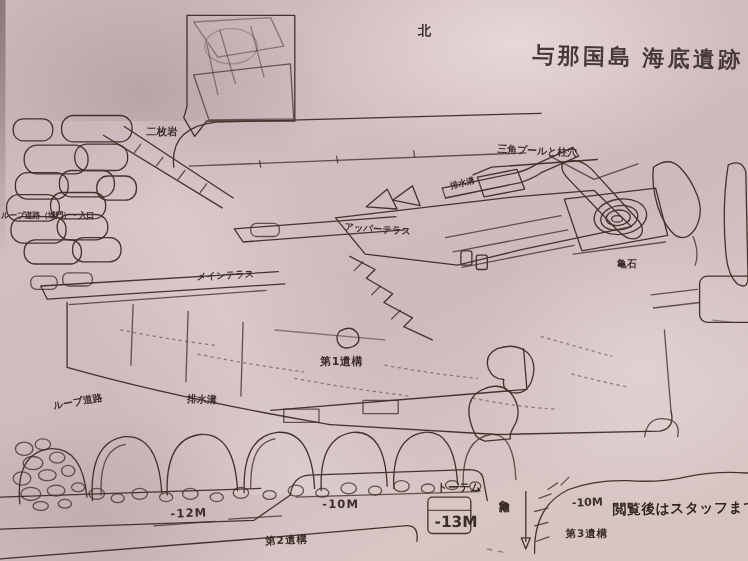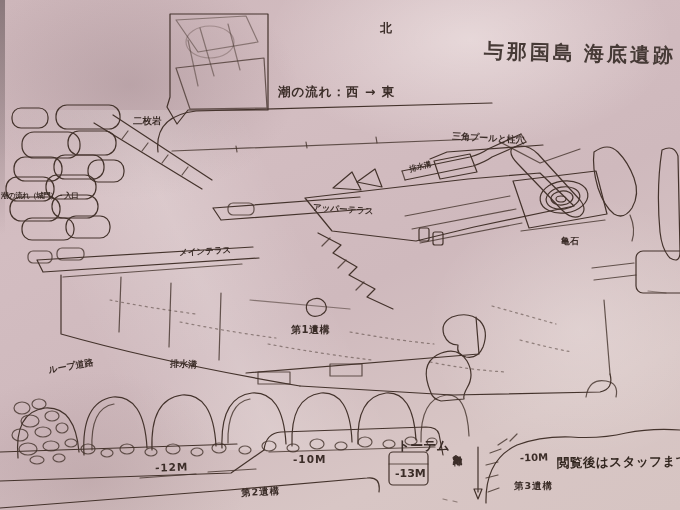"潮の流れ：西 → 東" div.lbl { html: <div>潮の流れ：西 → 東</div> -> none }
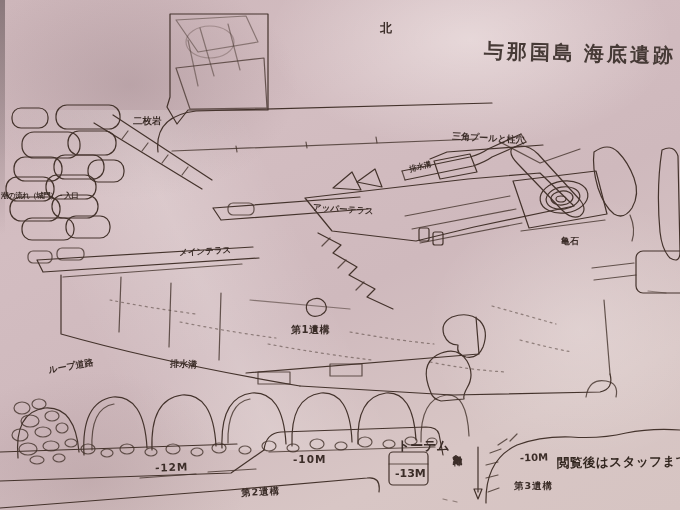"潮の流れ（城門）・入口" div.lbl { text: 潮の流れ -> ループ道路 }
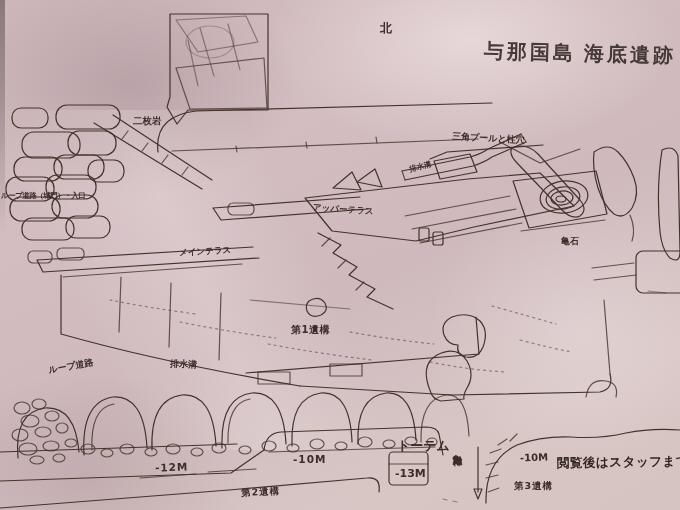"トーテム" div.lbl { font-size: 13px -> 10px }
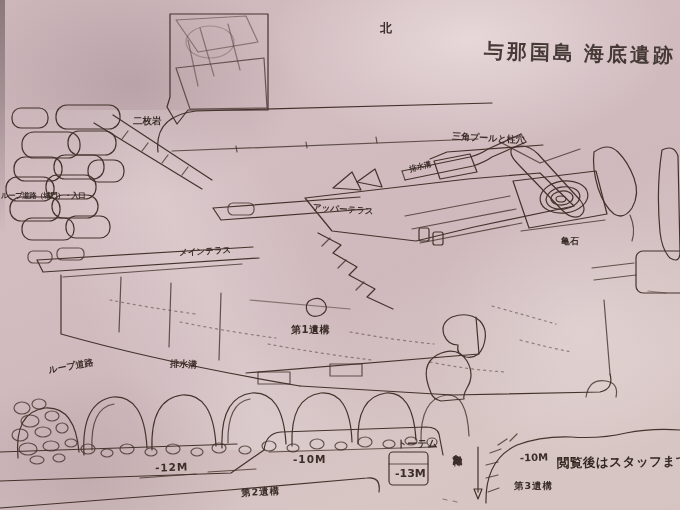"-13M" div.lbl { font-size: 11px -> 14px }
